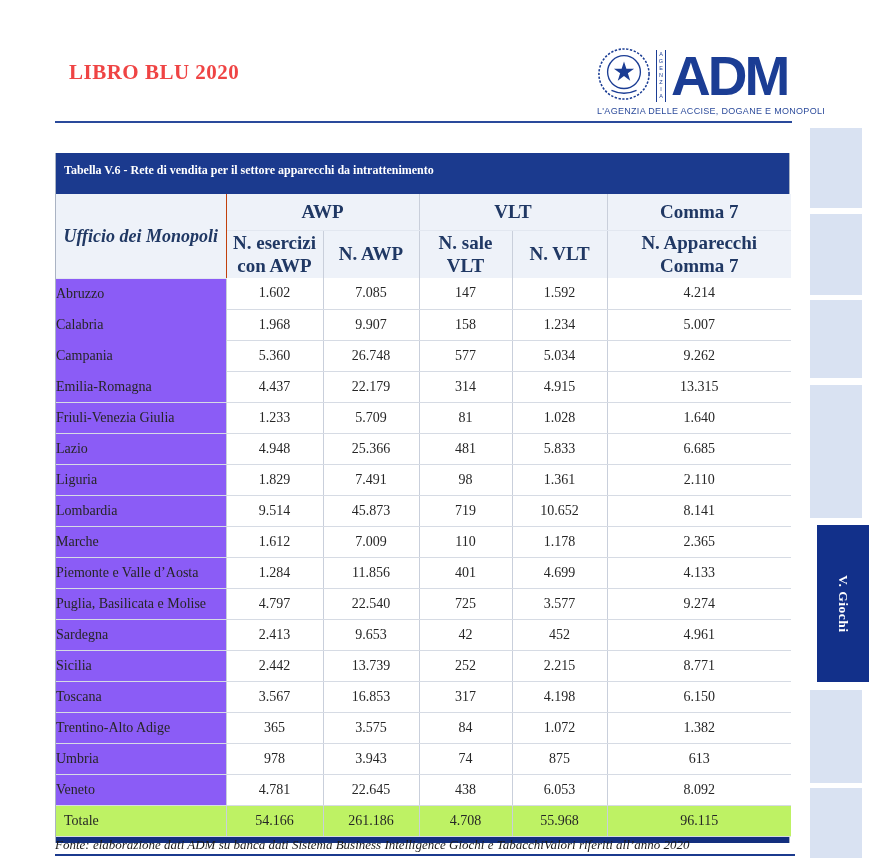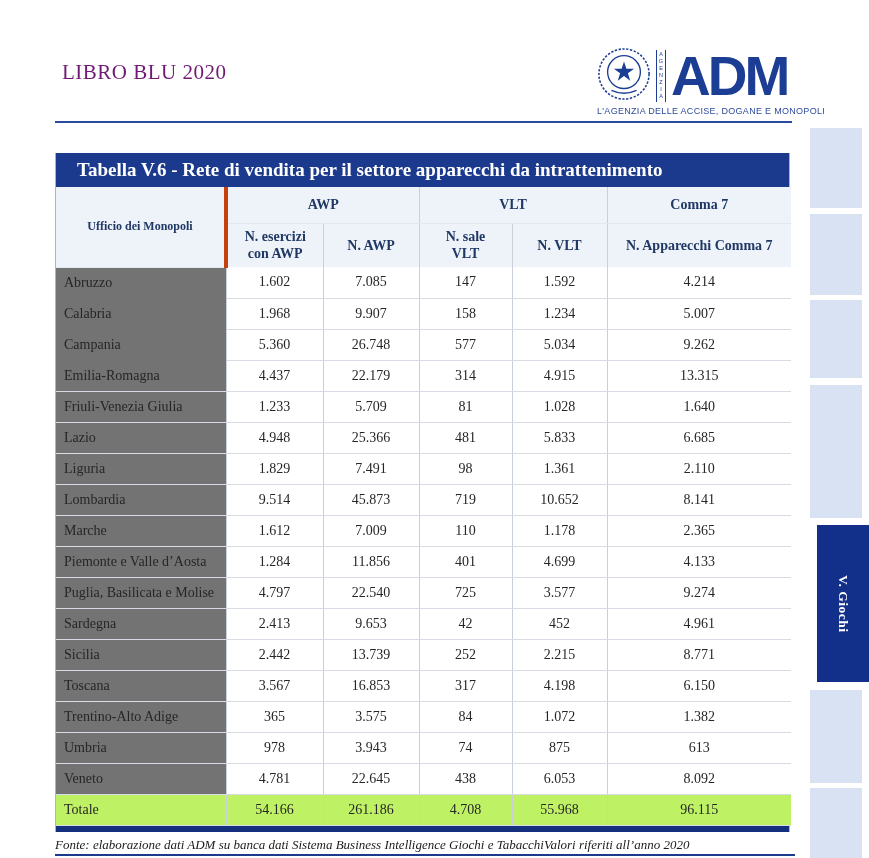"LIBRO BLU 2020" .doc-title { color: #701a75 -> #ef4444; font-weight: normal -> bold; left: 62px -> 69px }
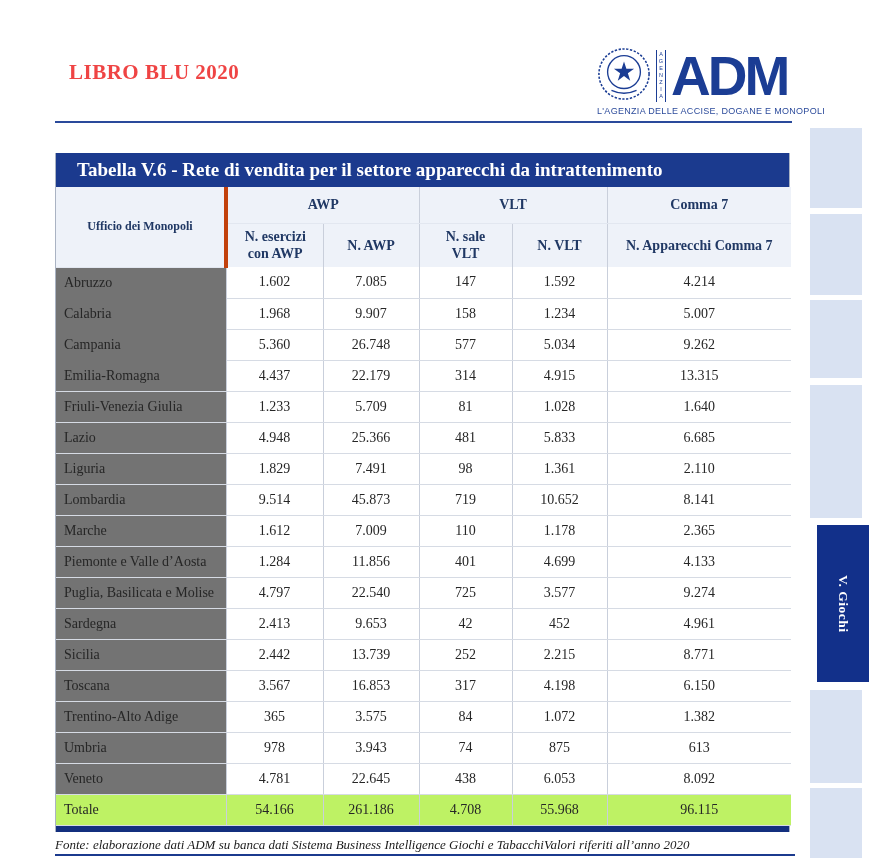"Tabella V.6 - Rete di" .table-title { font-size: 19px -> 12px; height: 34px -> 41px; padding-left: 21px -> 8px }
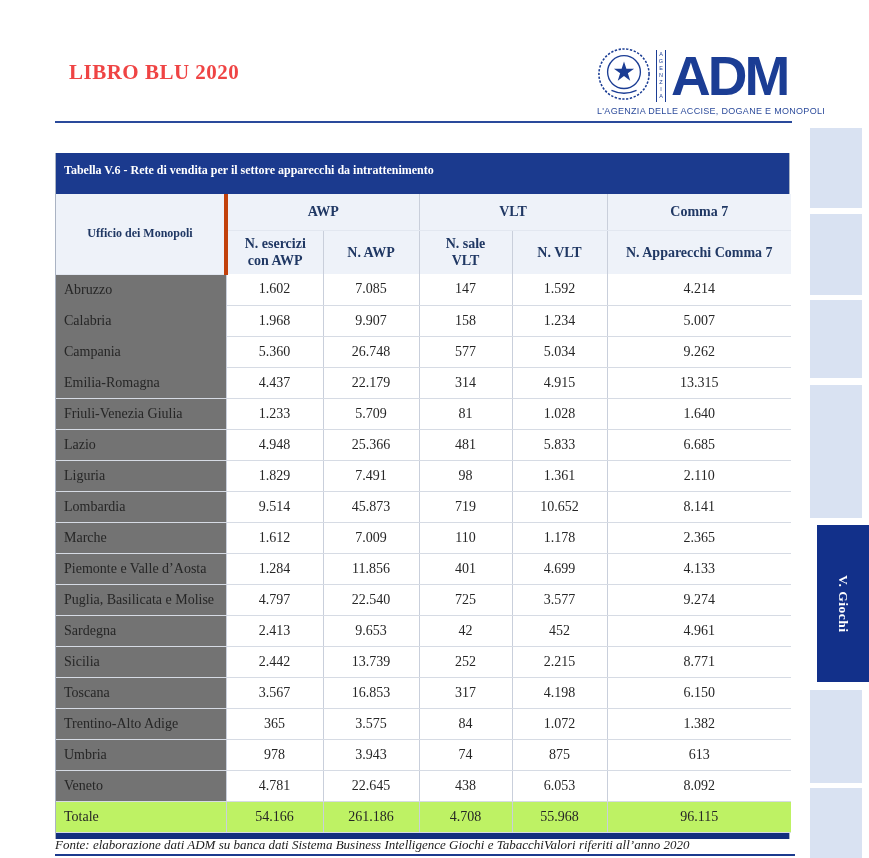"AWP" thead th { font-size: 14px -> 19px }
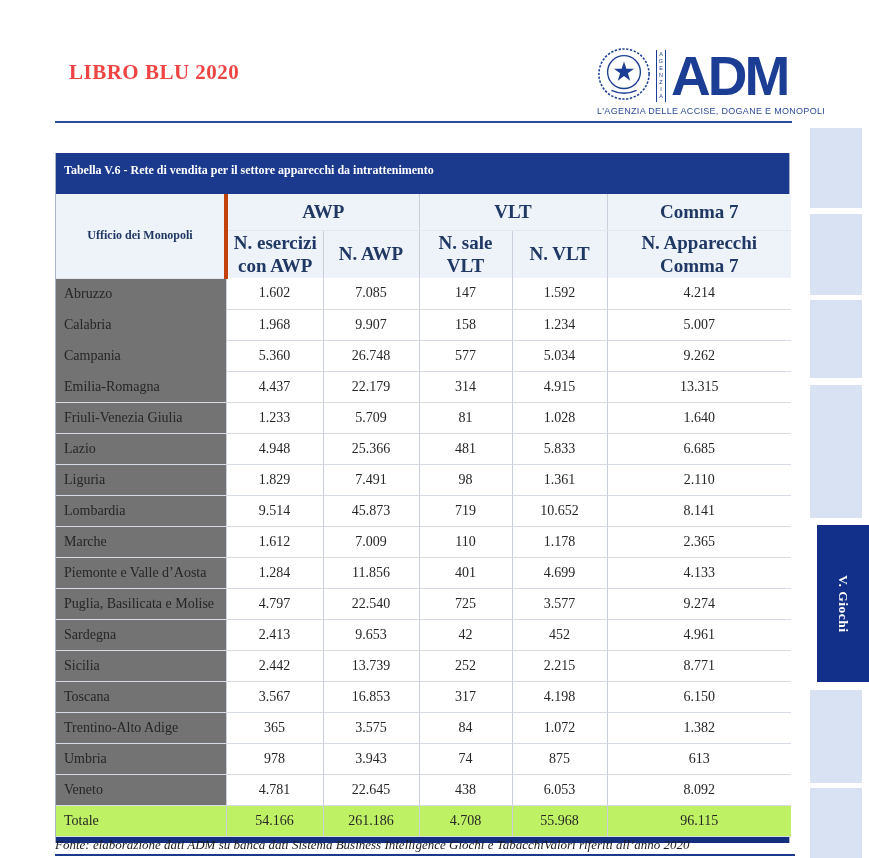"Ufficio dei Monopoli" th.rowhead { border-right: 4px solid #c2410c -> 1px solid #c2410c; font-size: 12px -> 18px; font-style: none -> italic }
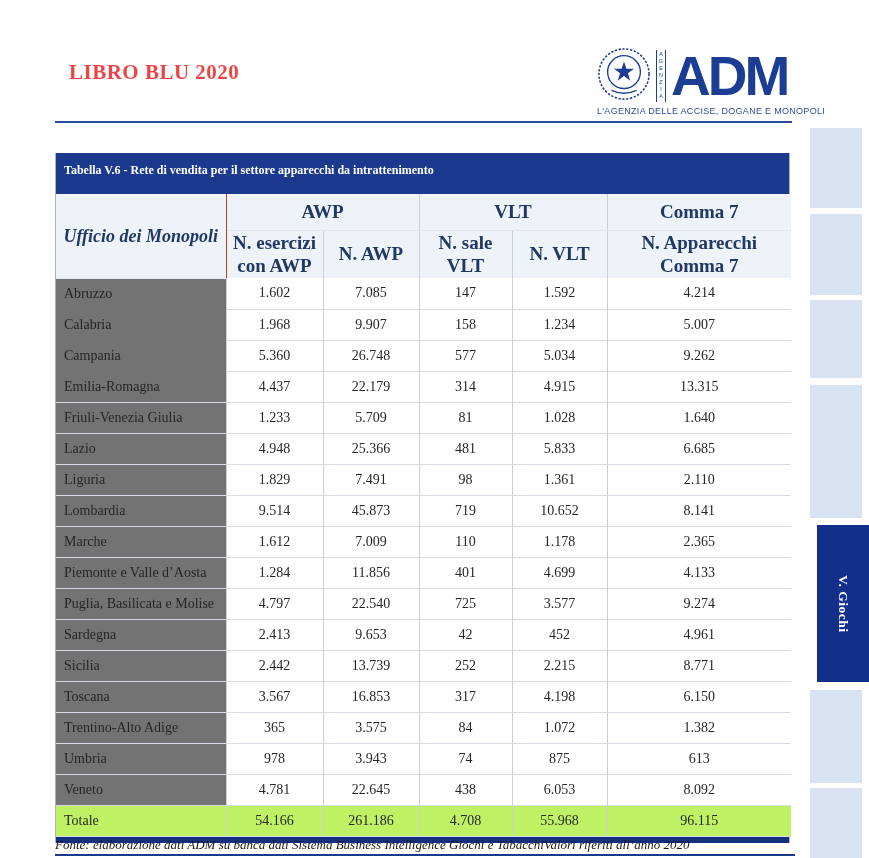"Abruzzo" tbody td.region { background: #737373 -> #8b5cf6; padding-left: 8px -> none }
